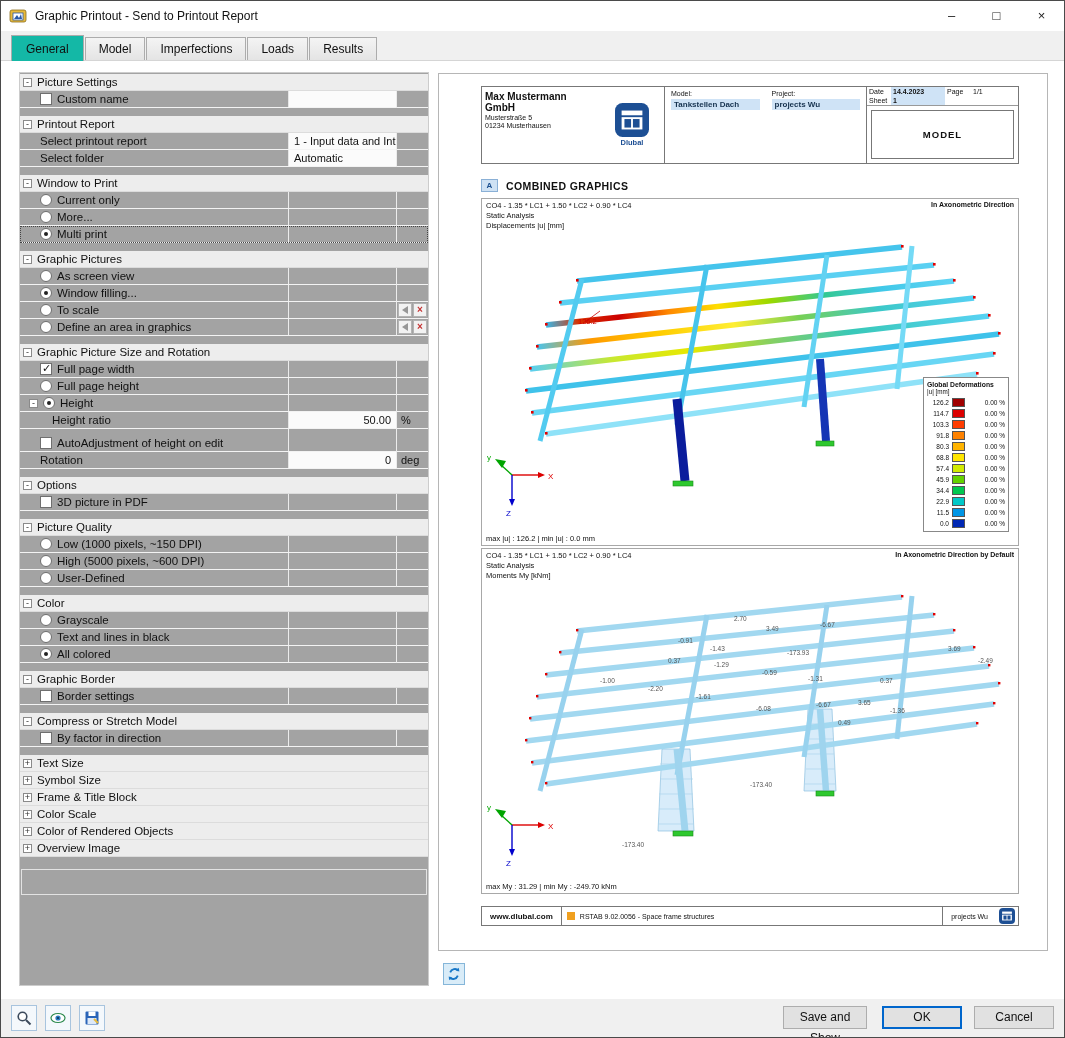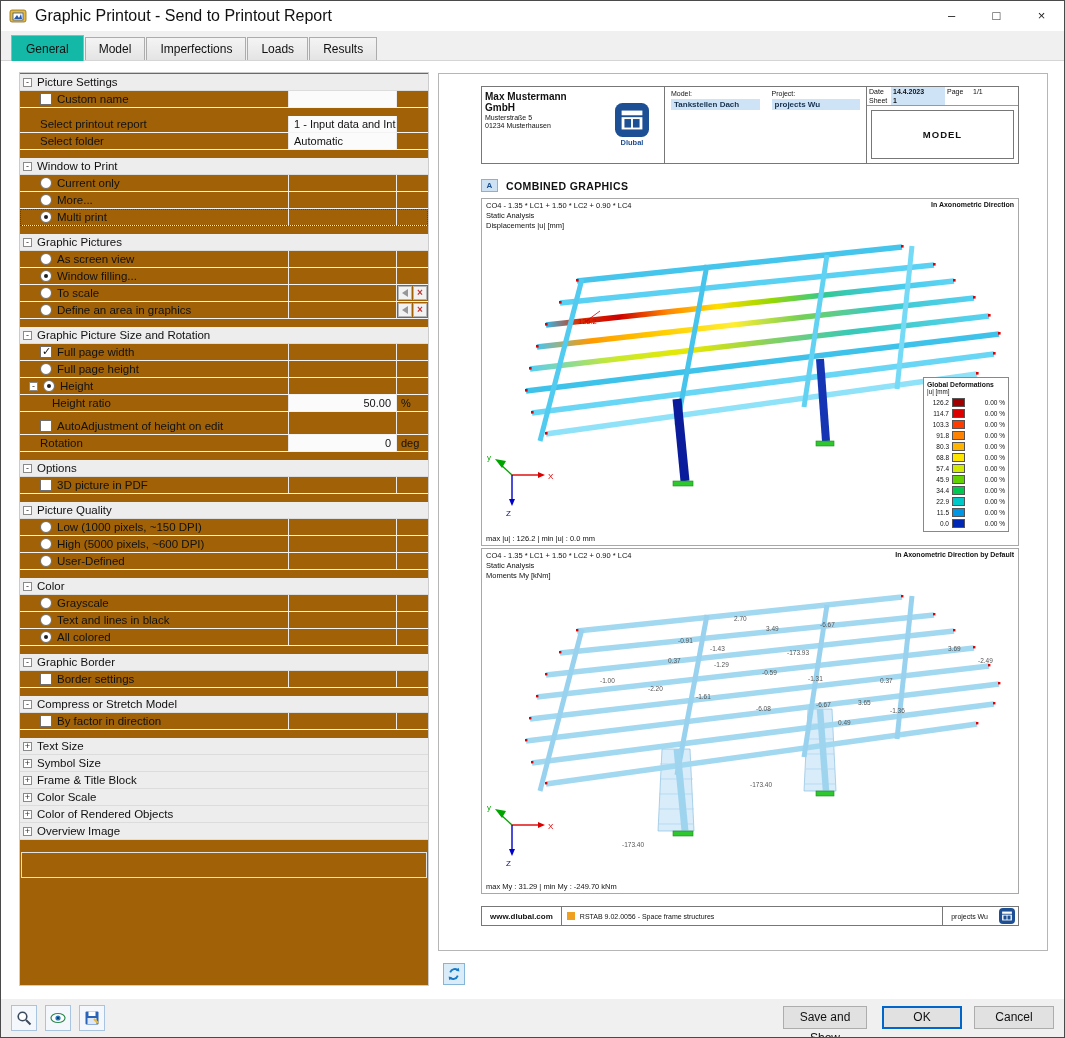"Graphic Printout - Send to" .wtitle { font-size: 16px -> 12px }
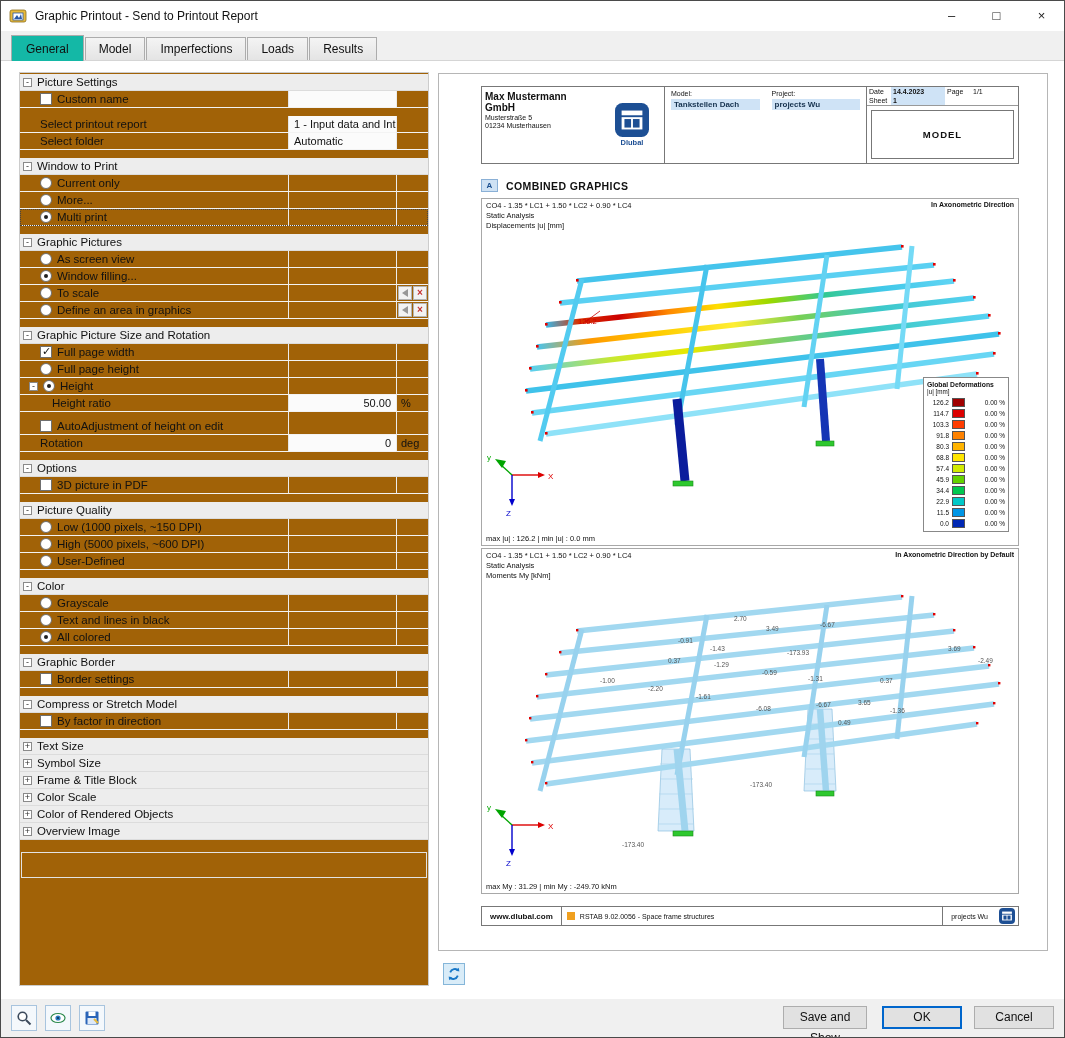"Picture Settings" .panel { background: #a16207 -> #a3a3a3 }
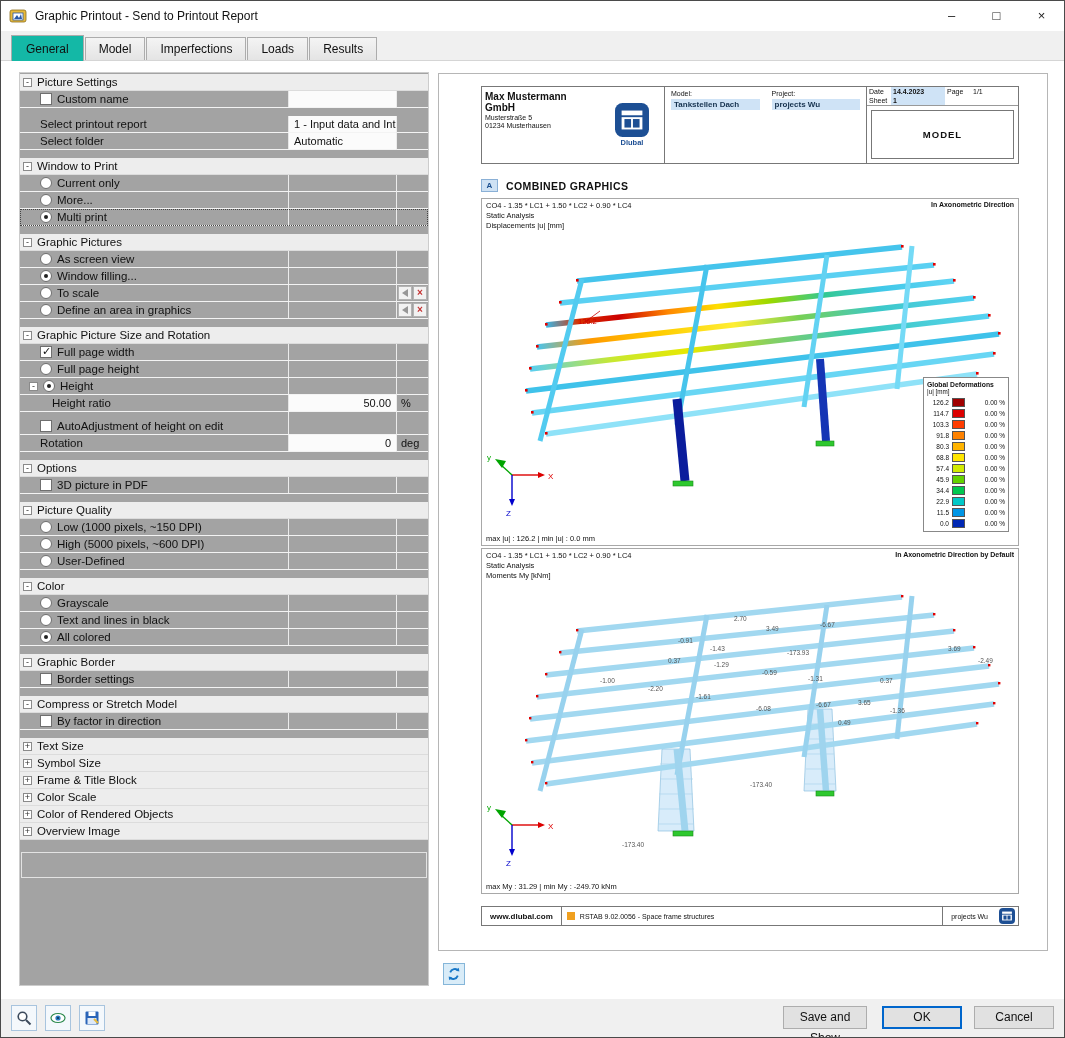"Printout Report" div.sec { html: none -> <div> <span></span> <span>Printout Report</span> </div> }
